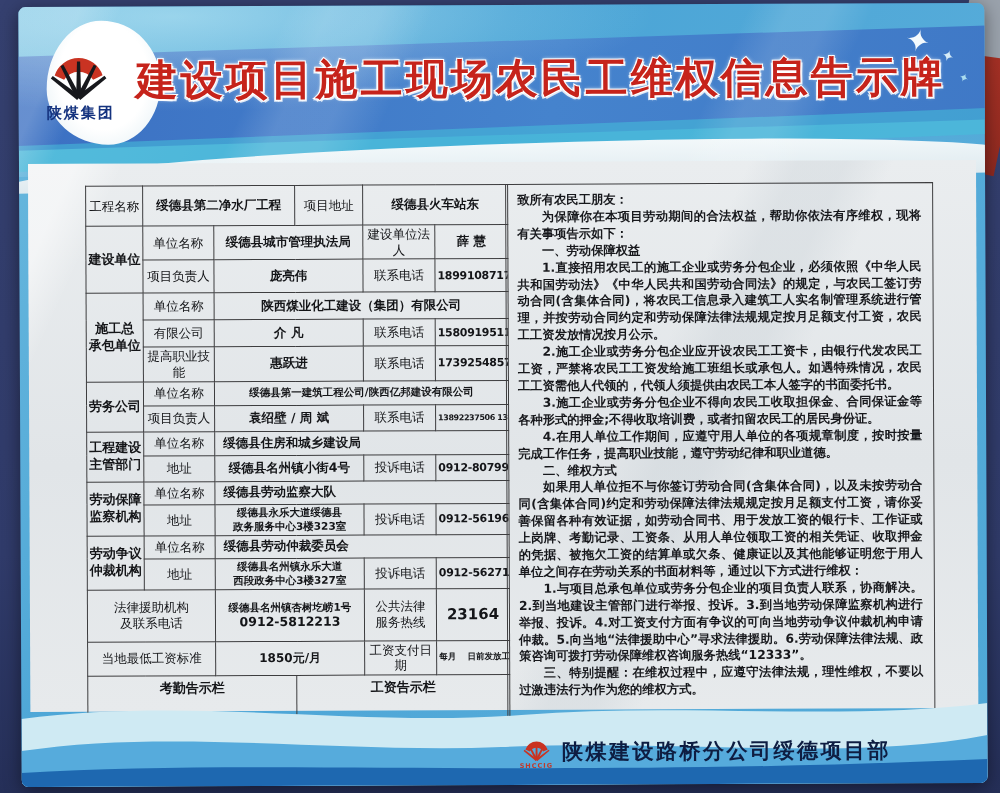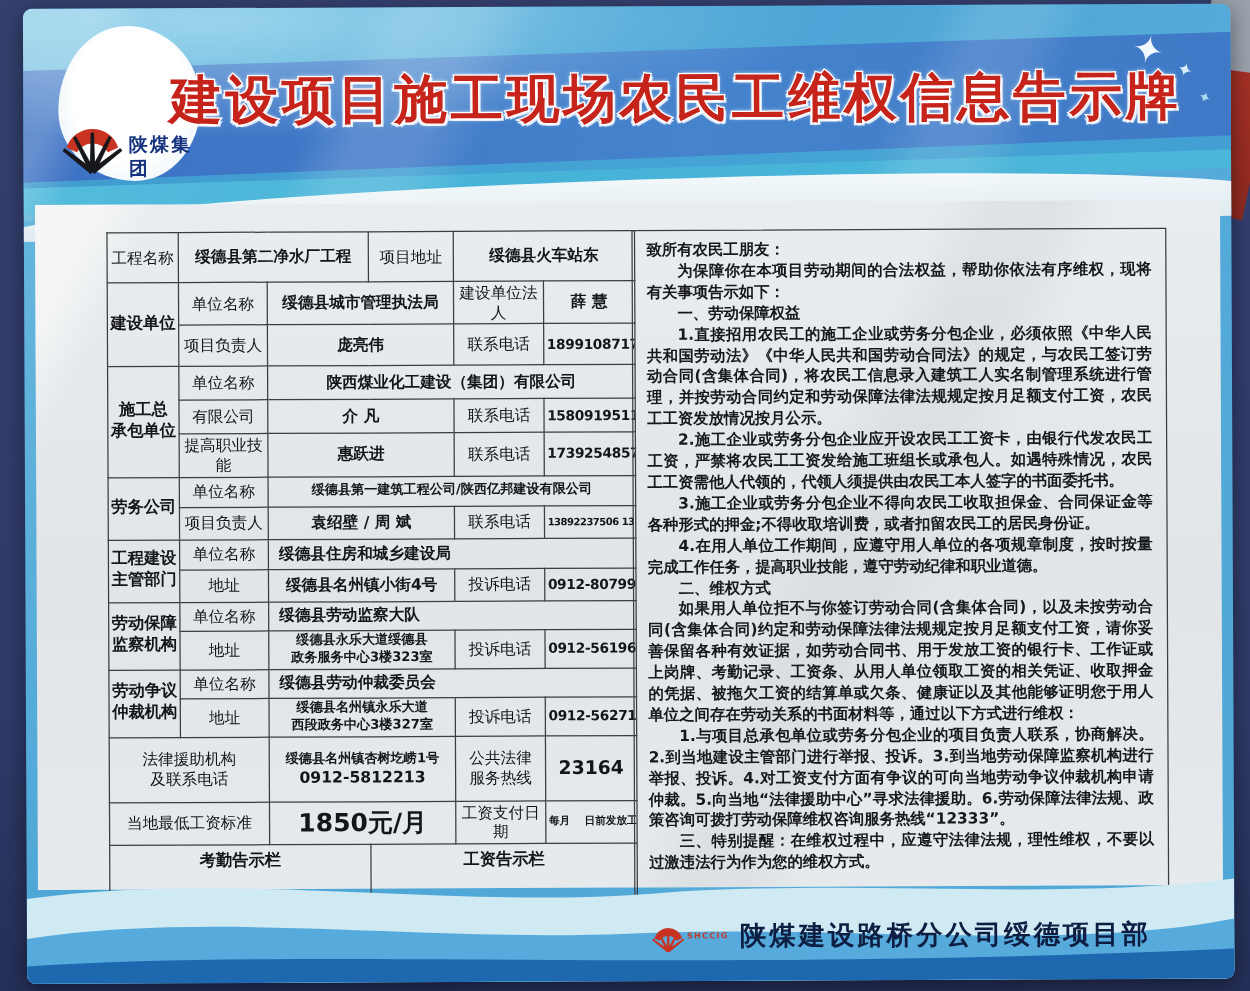"陕煤集团" .logo-blob { align-items: flex-end -> flex-start; flex-direction: row -> column }
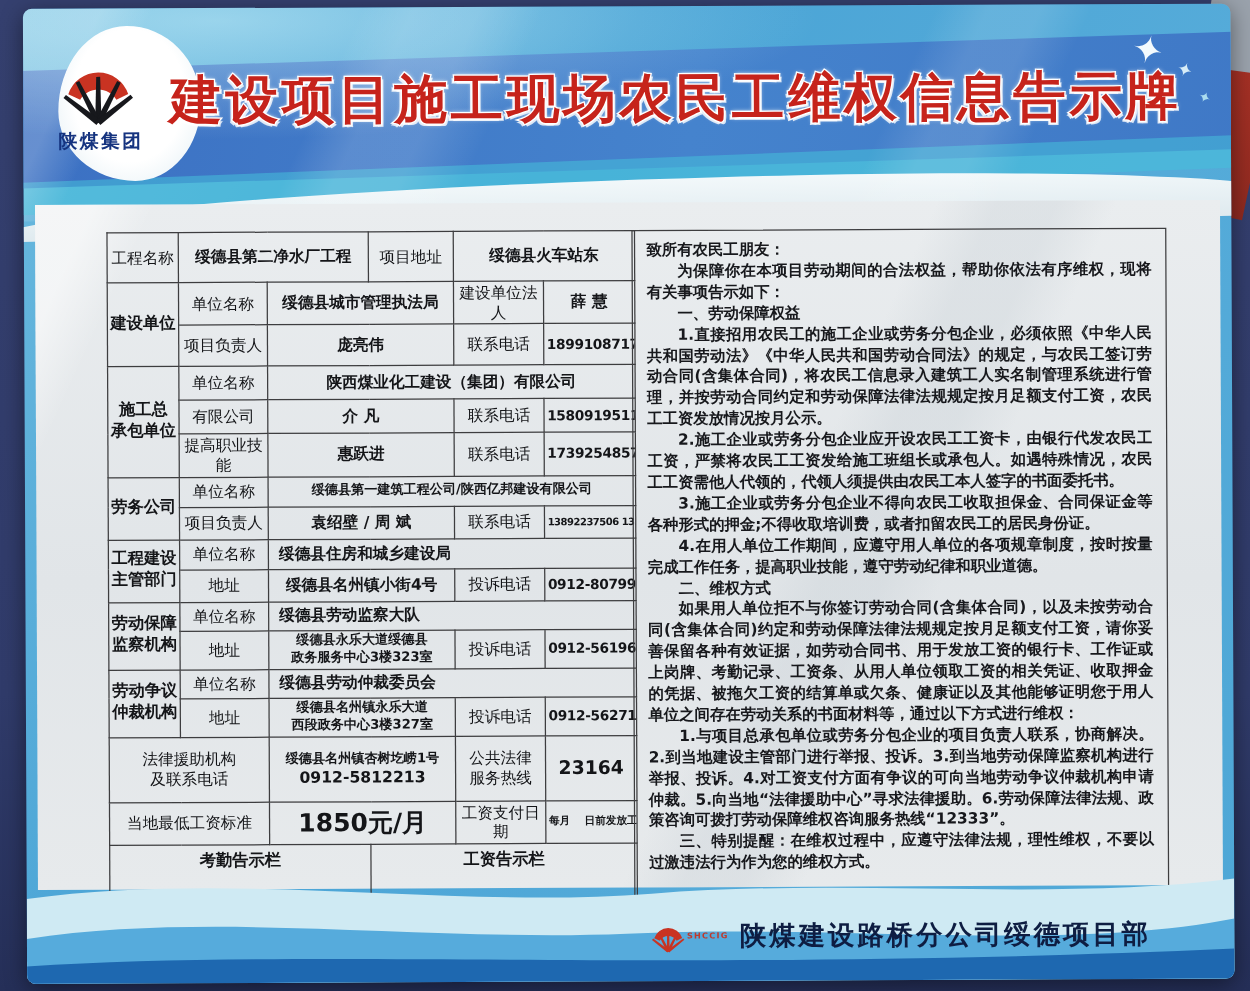"1850元/月" td.val { font-size: 20px -> 12px }
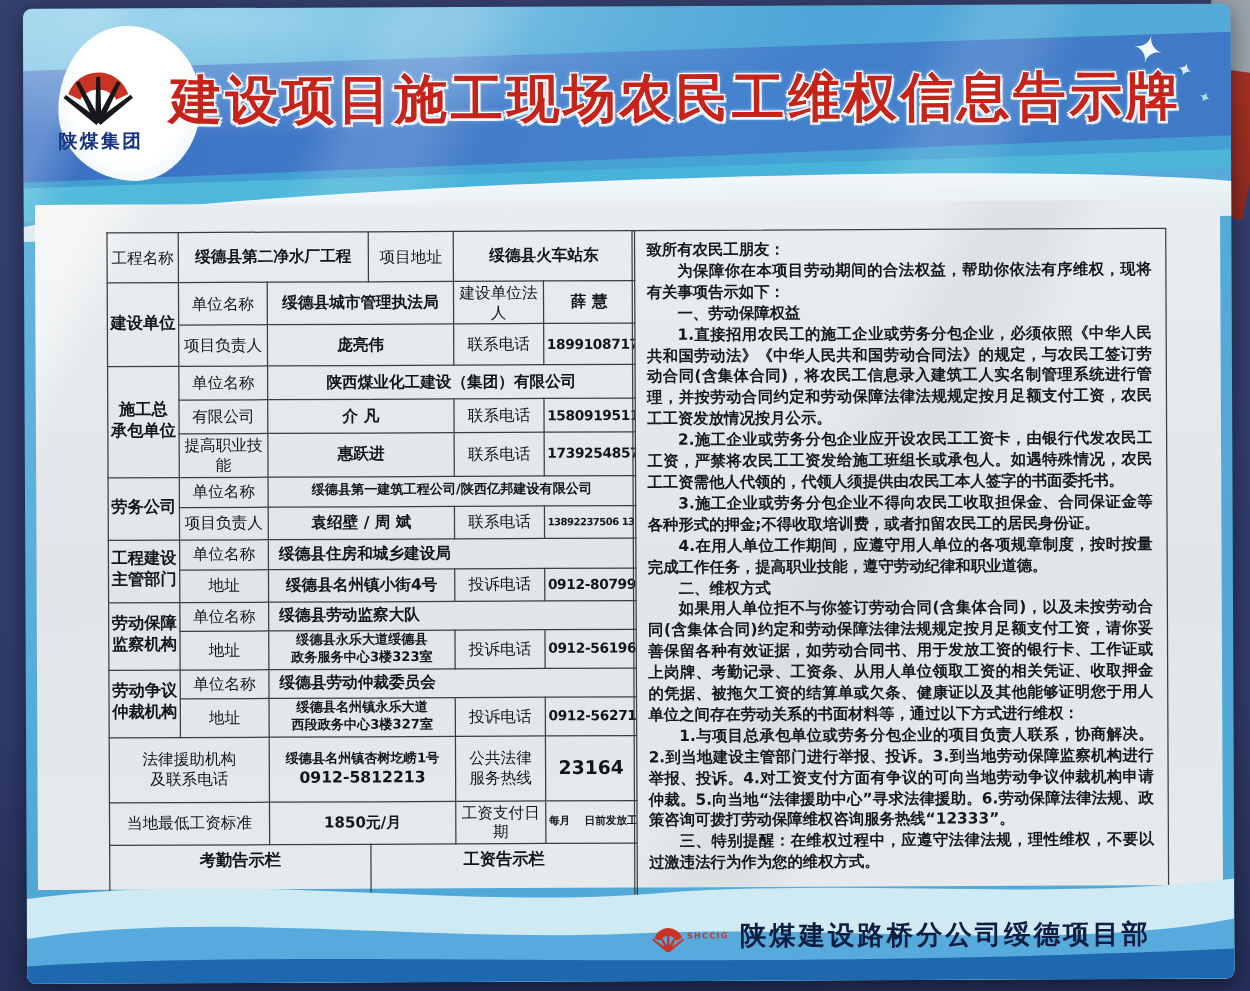"SHCCIG" .footer-logo { flex-direction: row -> column }
